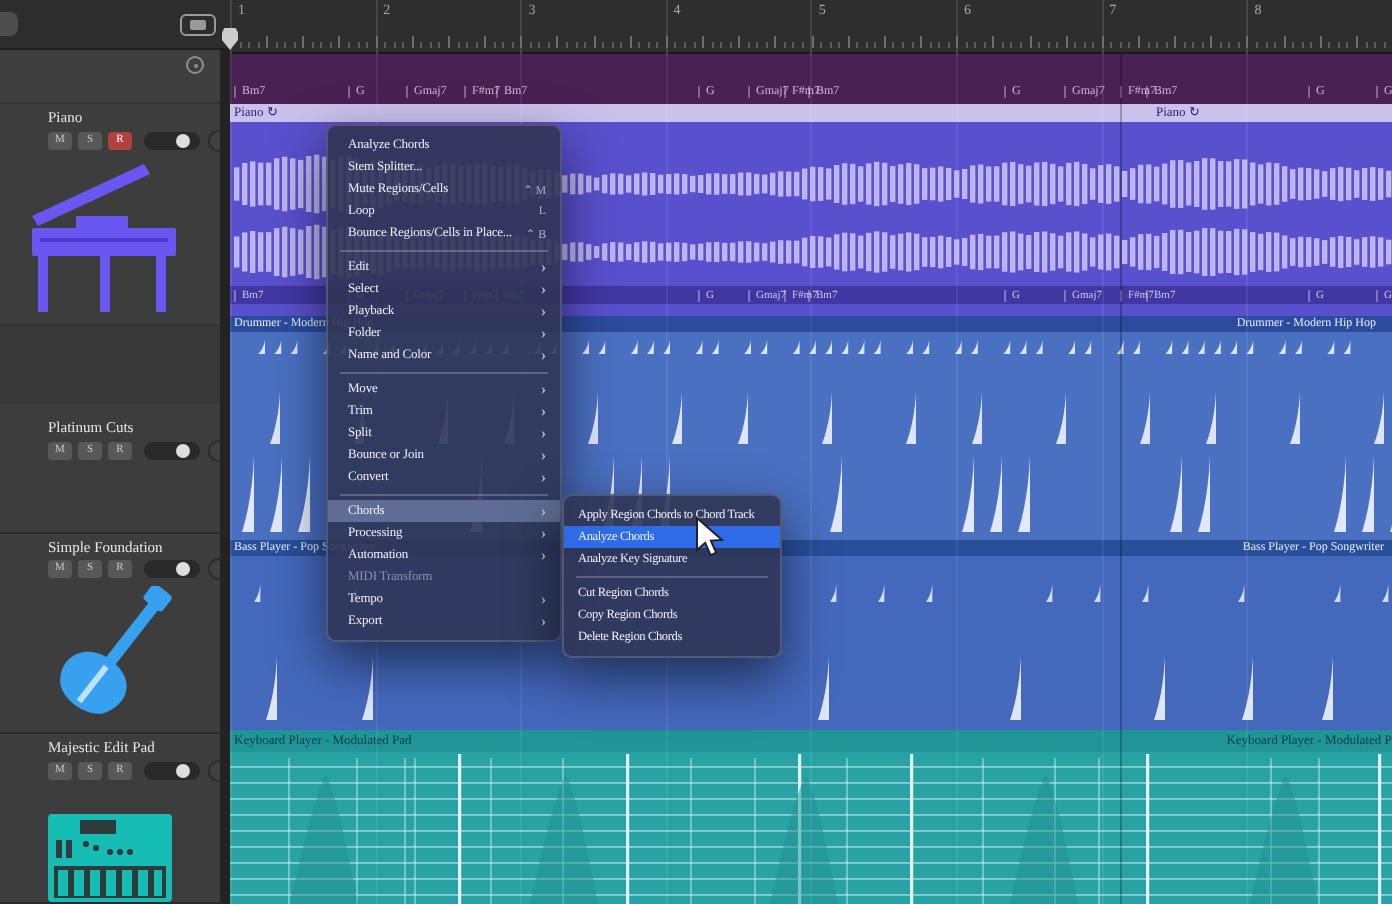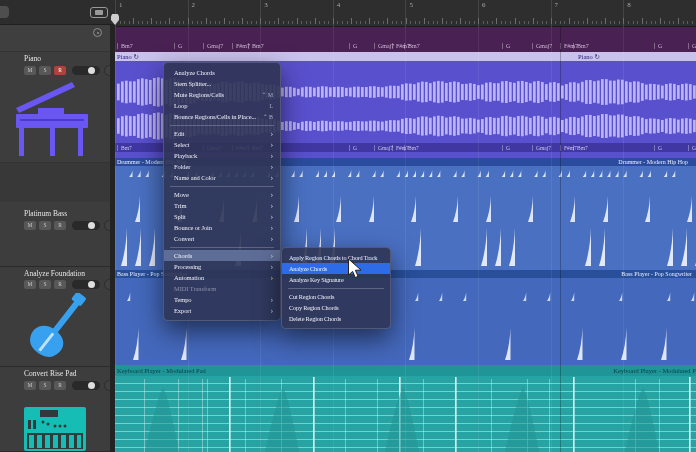"Platinum Bass" div.th-name { text: Bass -> Cuts }
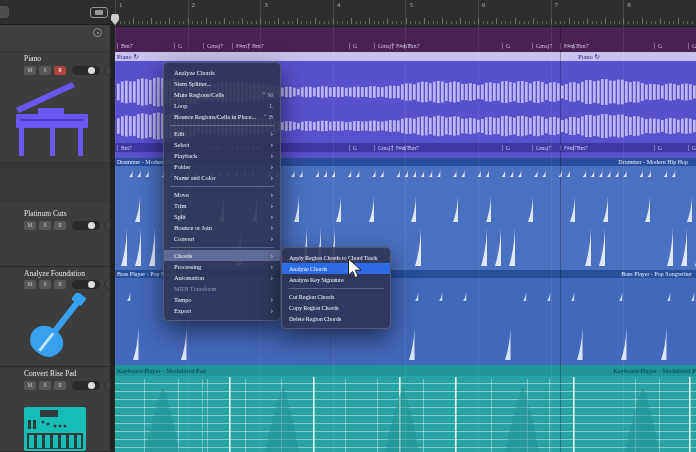"Analyze Foundation" div.th-name { text: Analyze -> Simple }
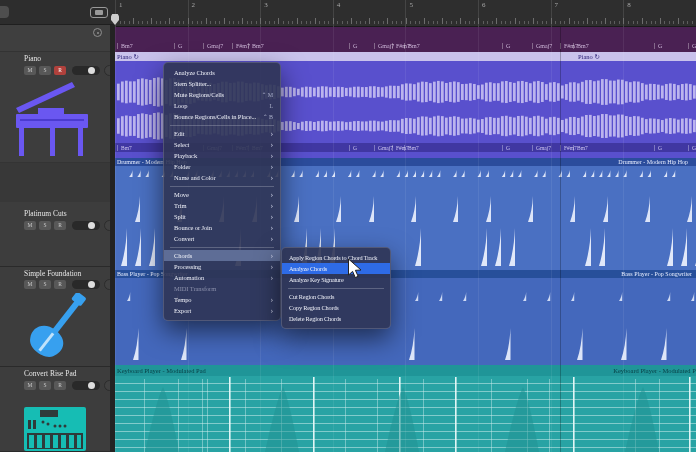"Convert Rise Pad" div.th-name { text: Convert Rise -> Majestic Edit }
